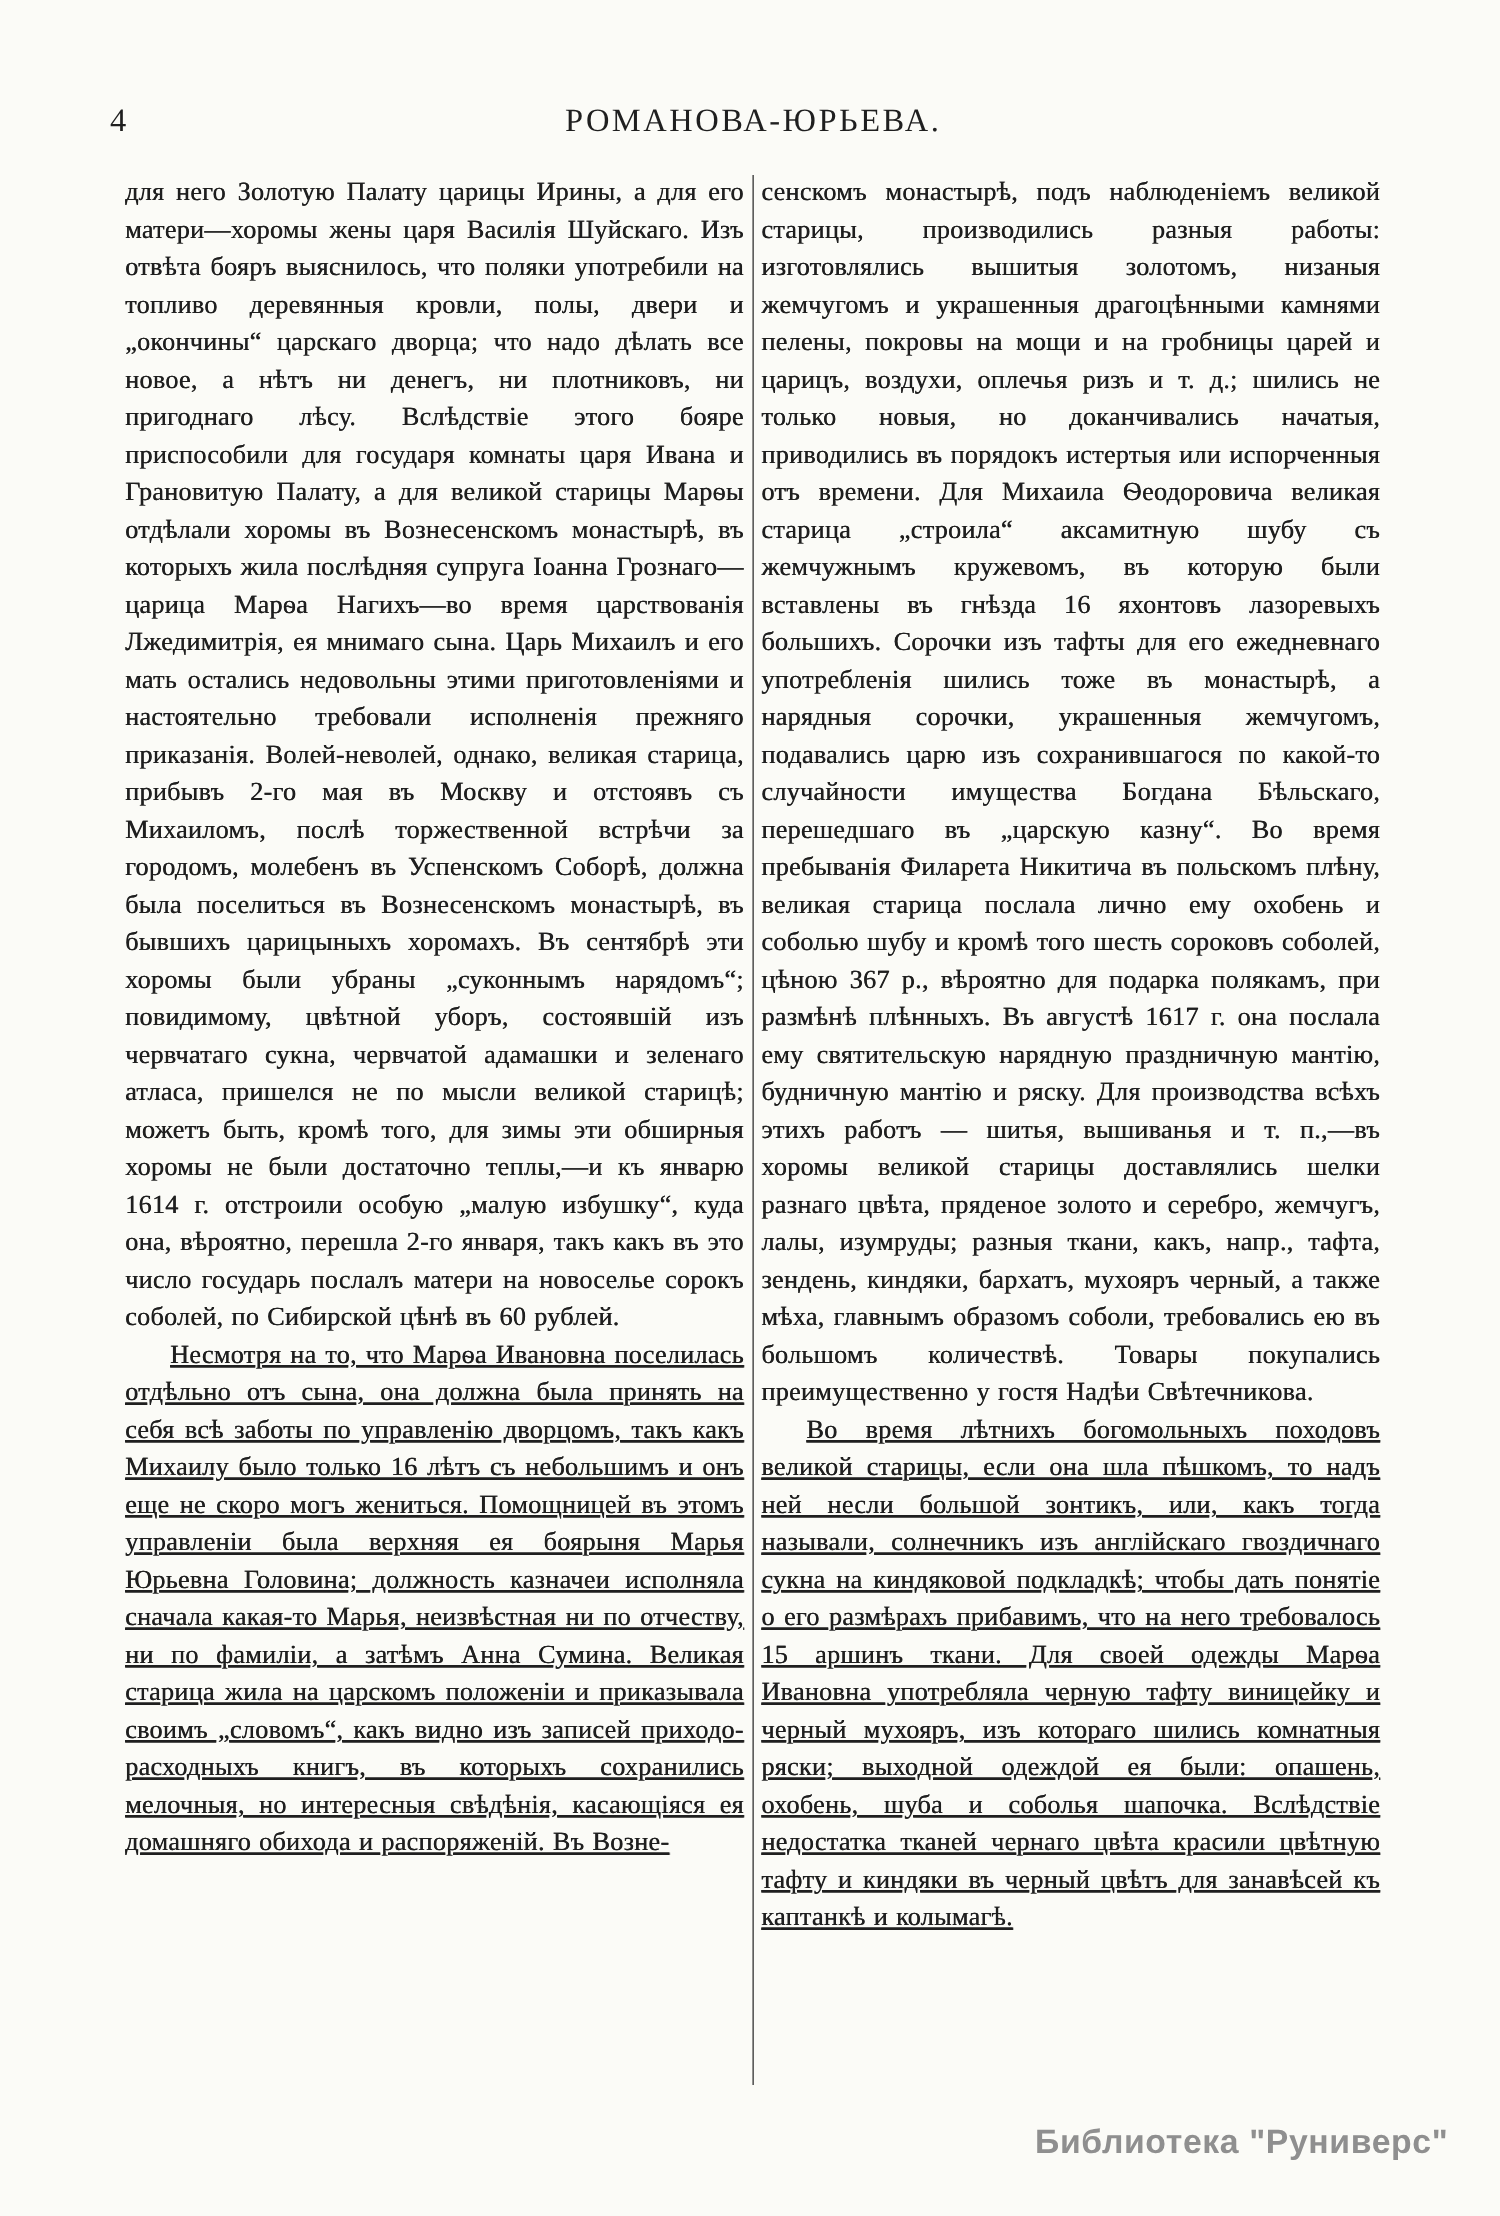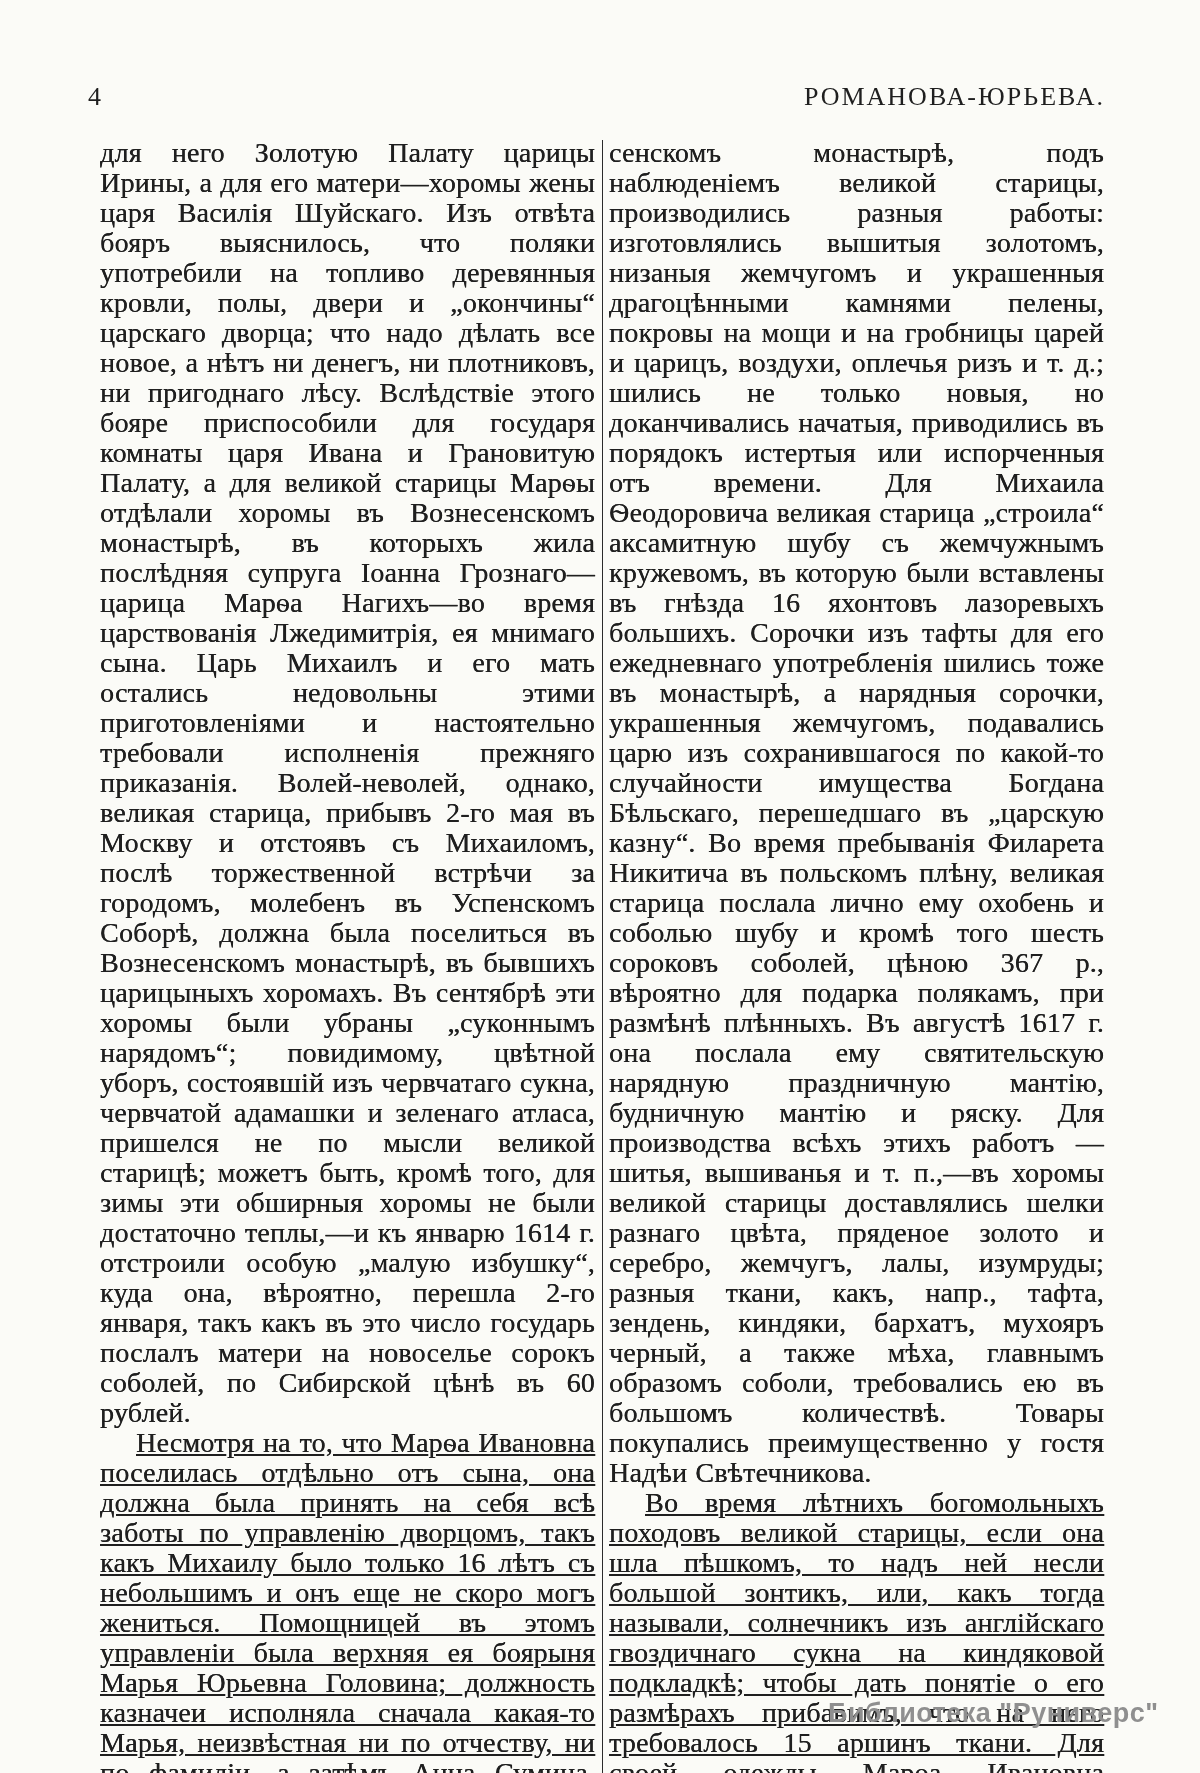"РОМАНОВА-ЮРЬЕВА." .running-title { text-align: right -> center }
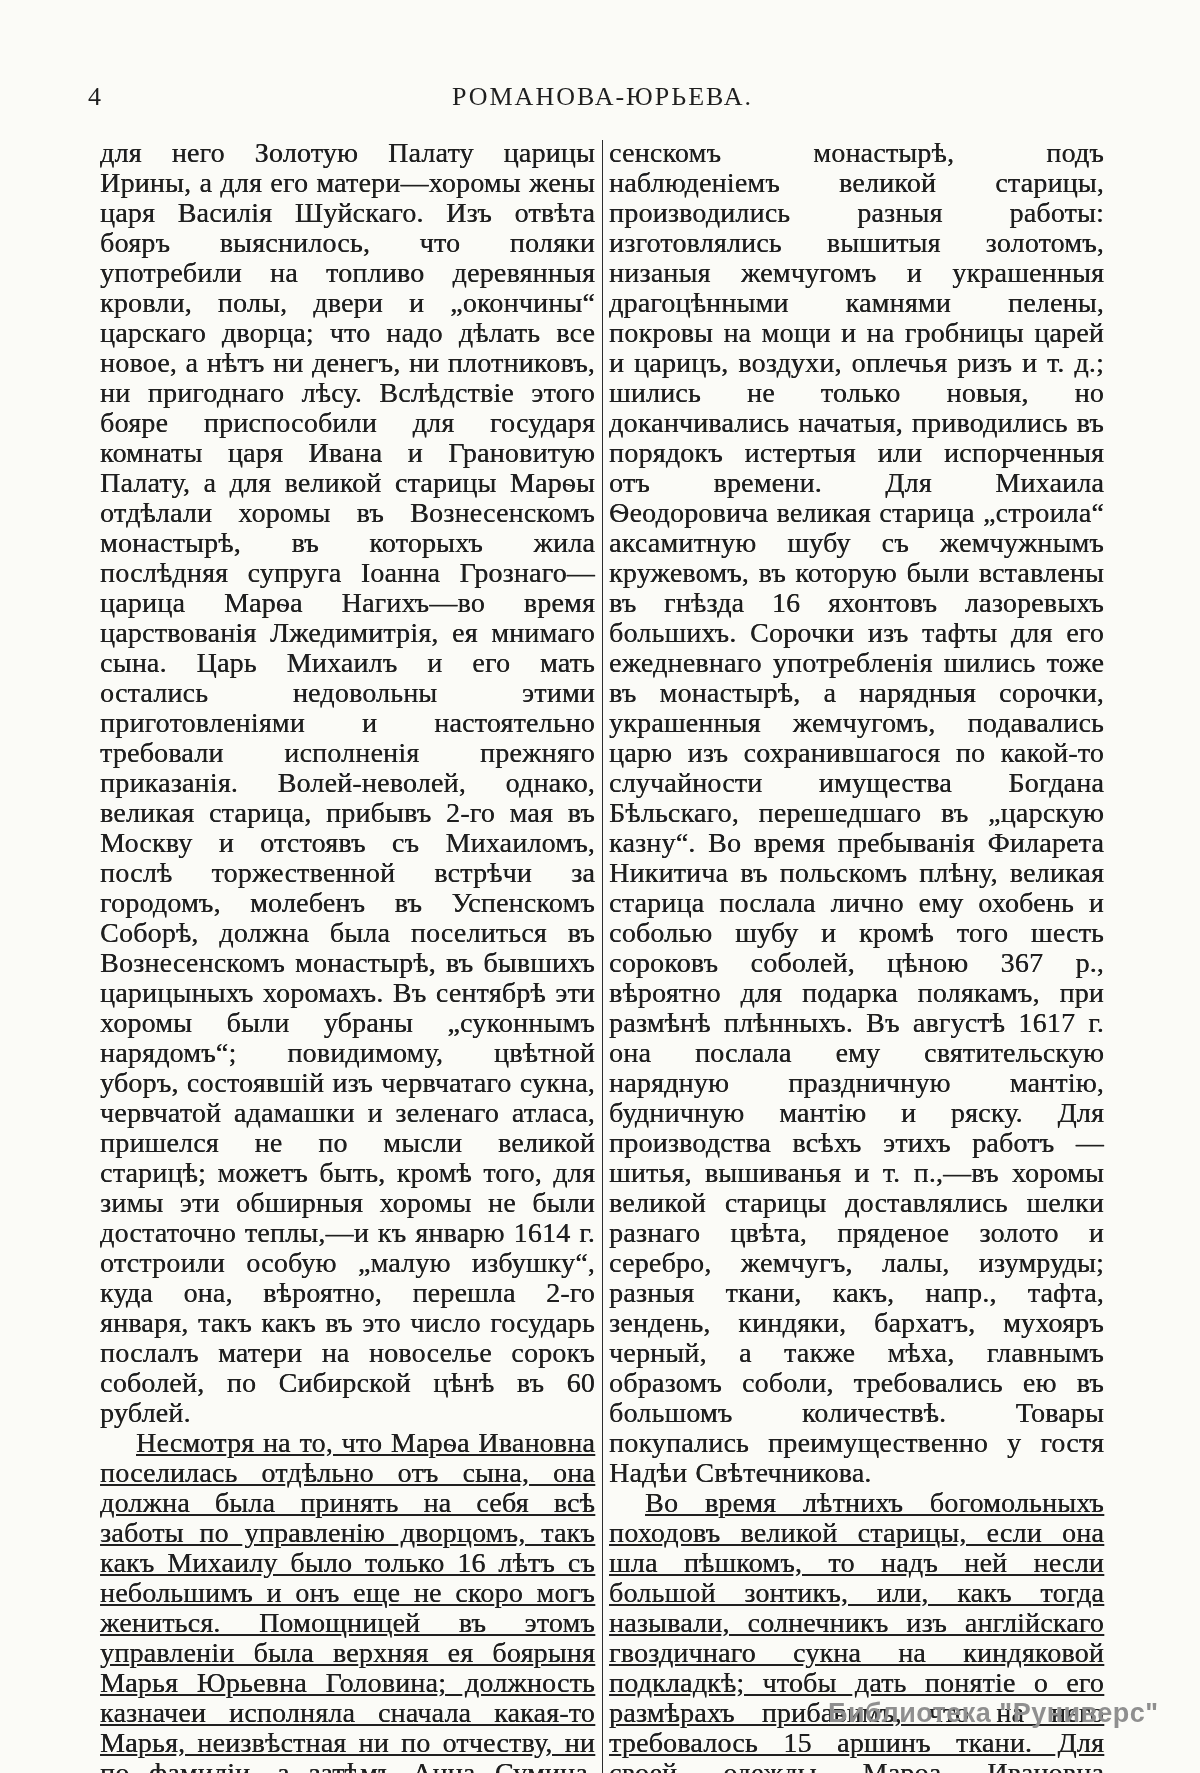"для него Золотую Палату царицы" .col p { font-size: 28px -> 21px }
